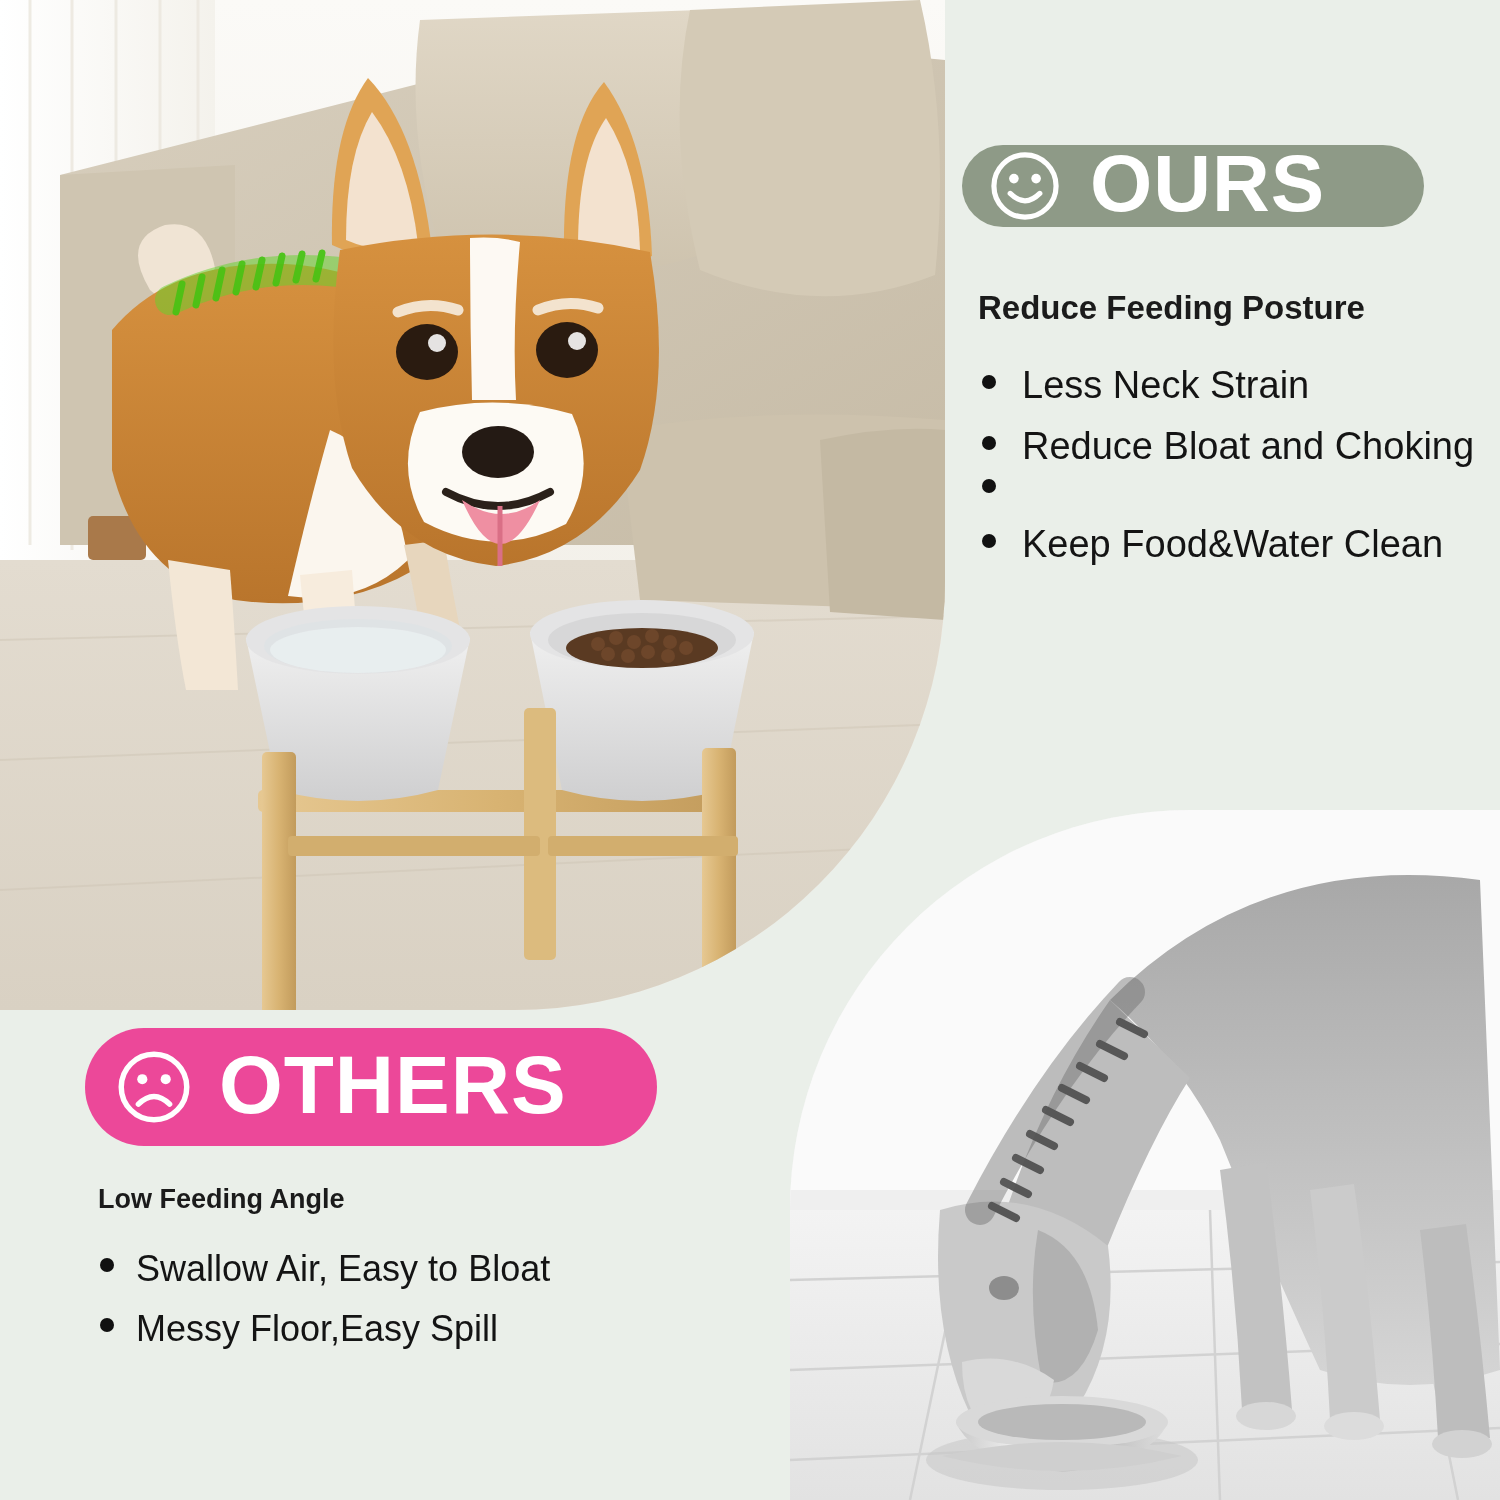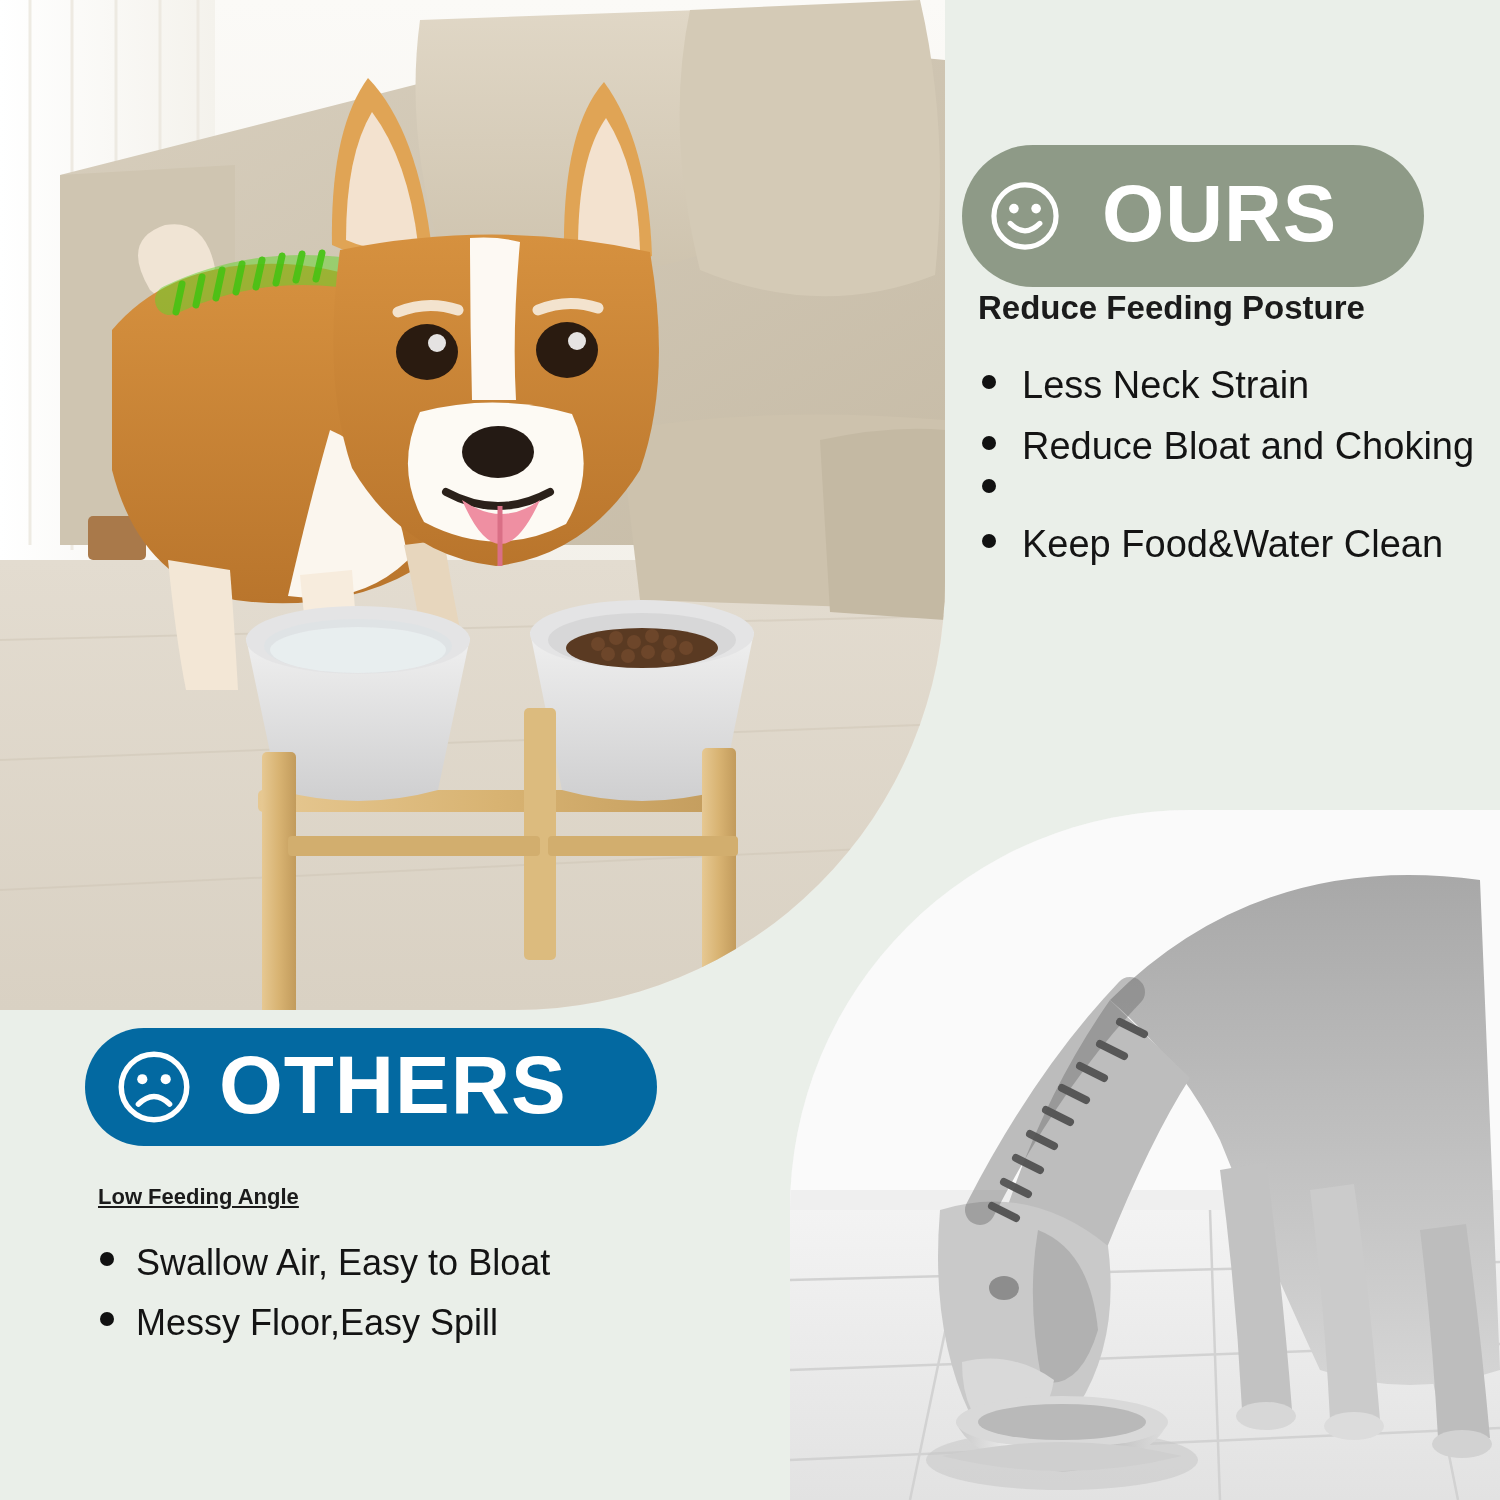"OURS" #badge-ours { gap: 12px -> none; height: 142px -> 82px }
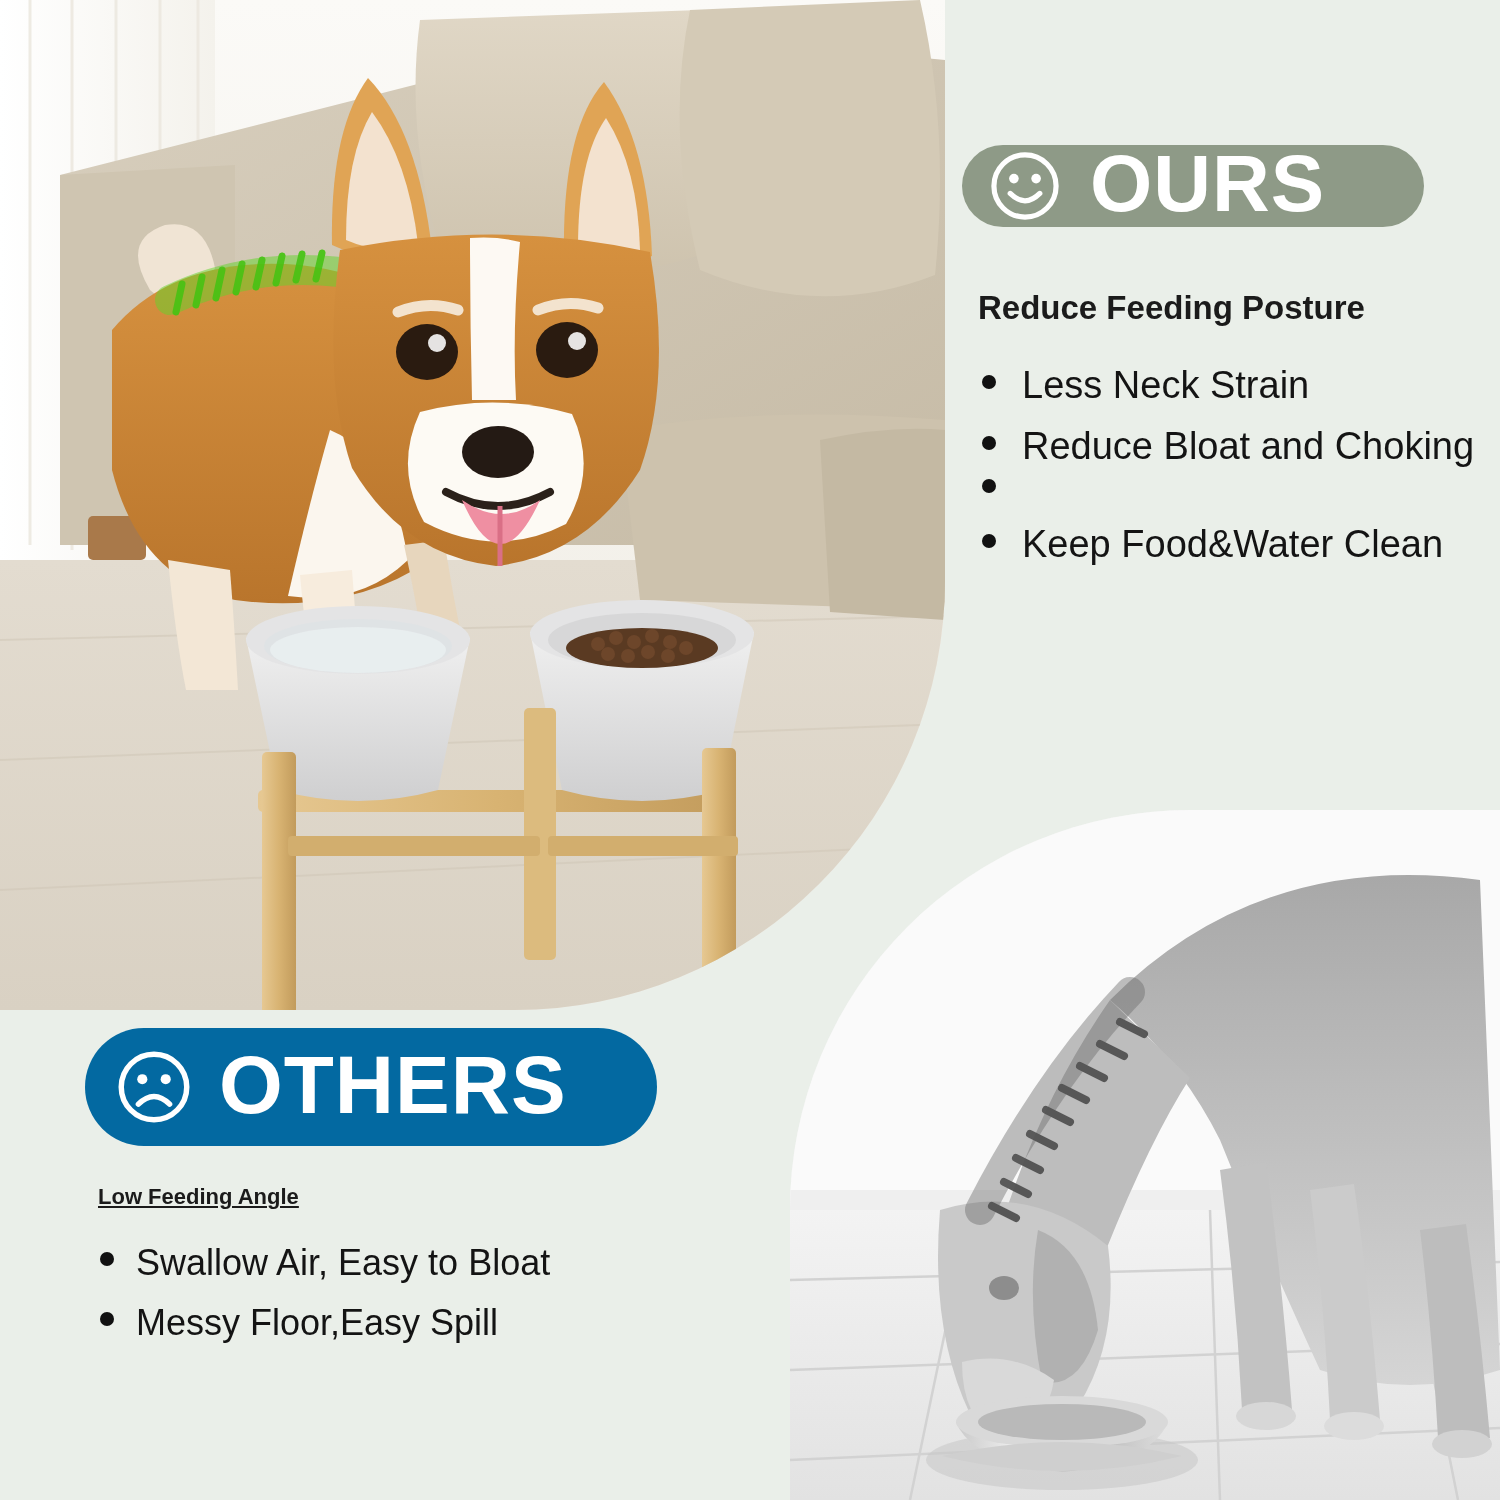"OTHERS" #badge-others { background: #0369a1 -> #ec4899 }
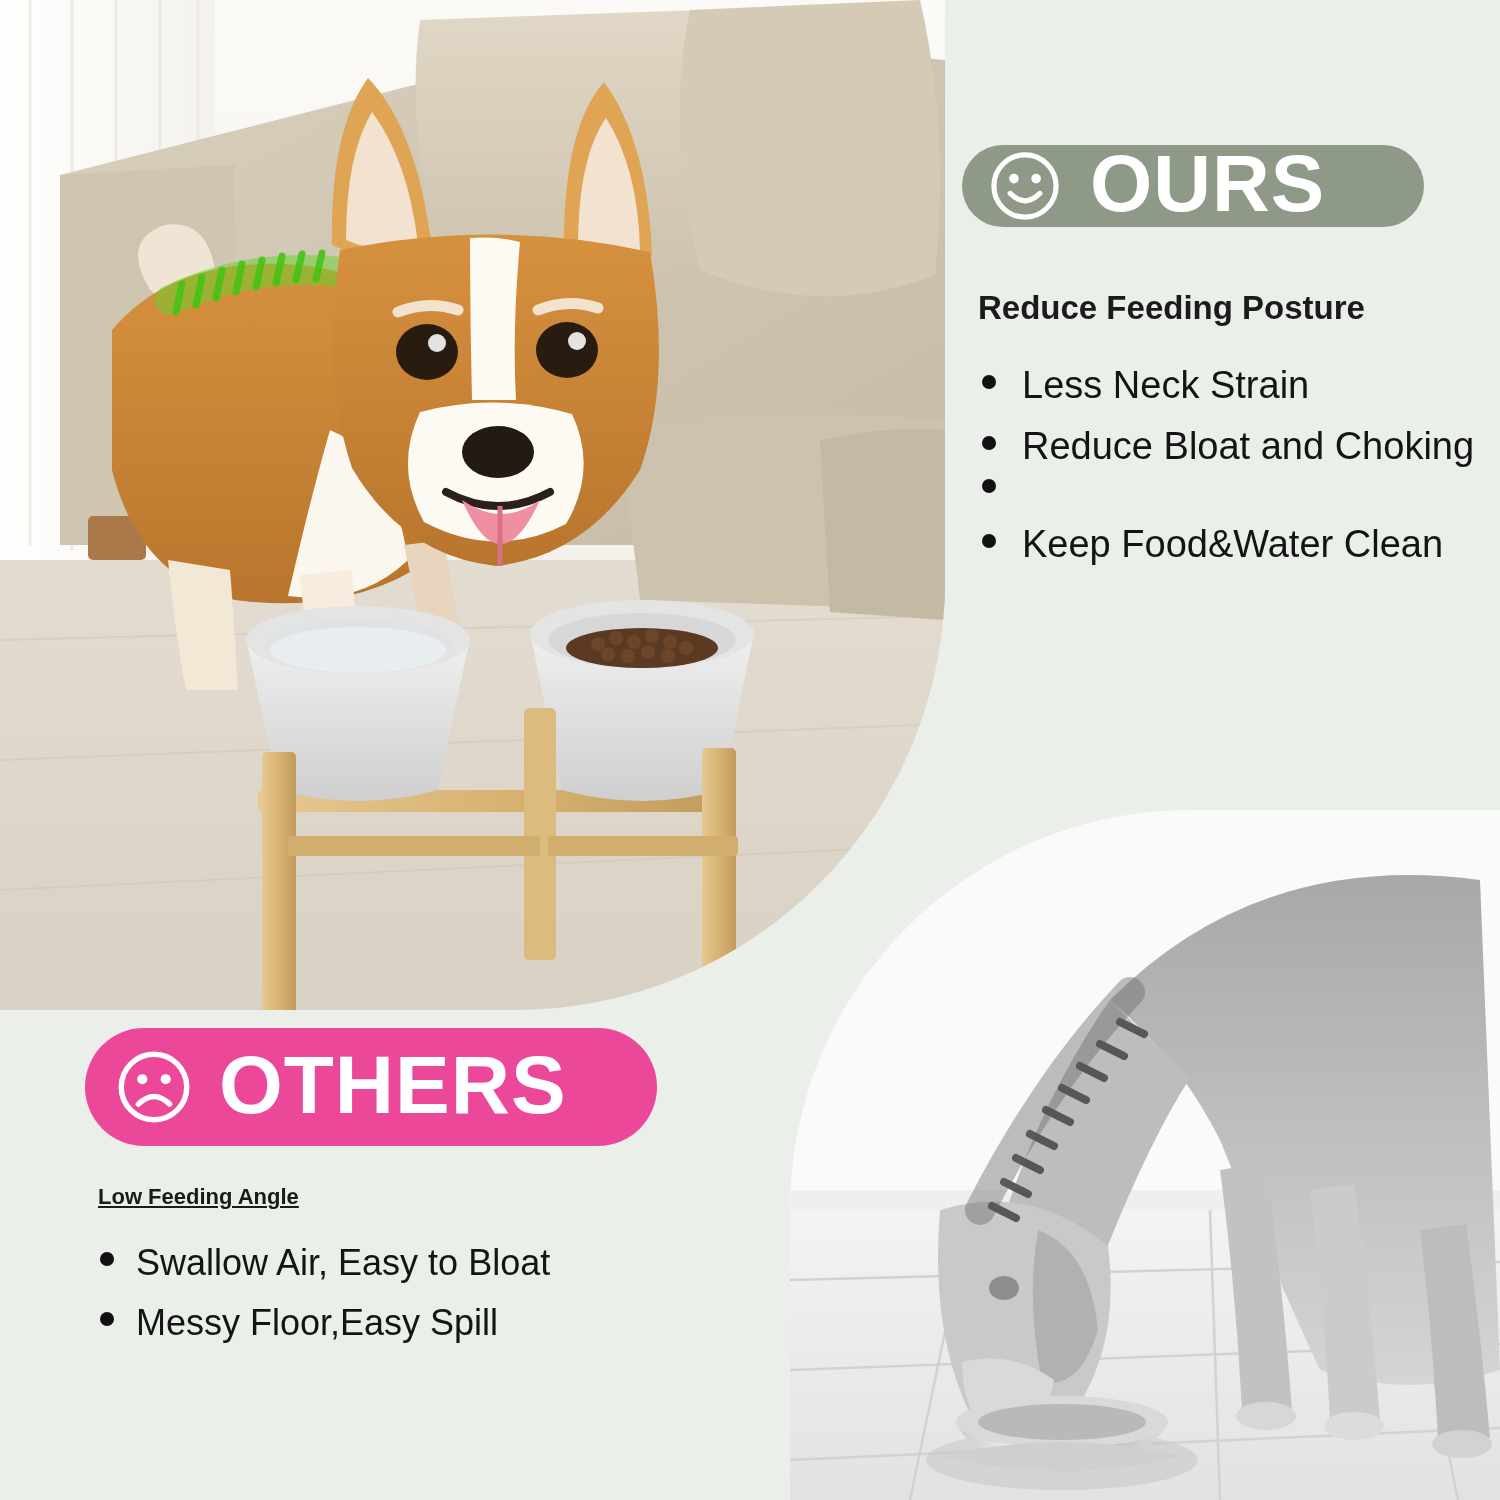"Low Feeding Angle" #text-others .subhead { font-size: 22px -> 27px; text-decoration: underline -> none }
